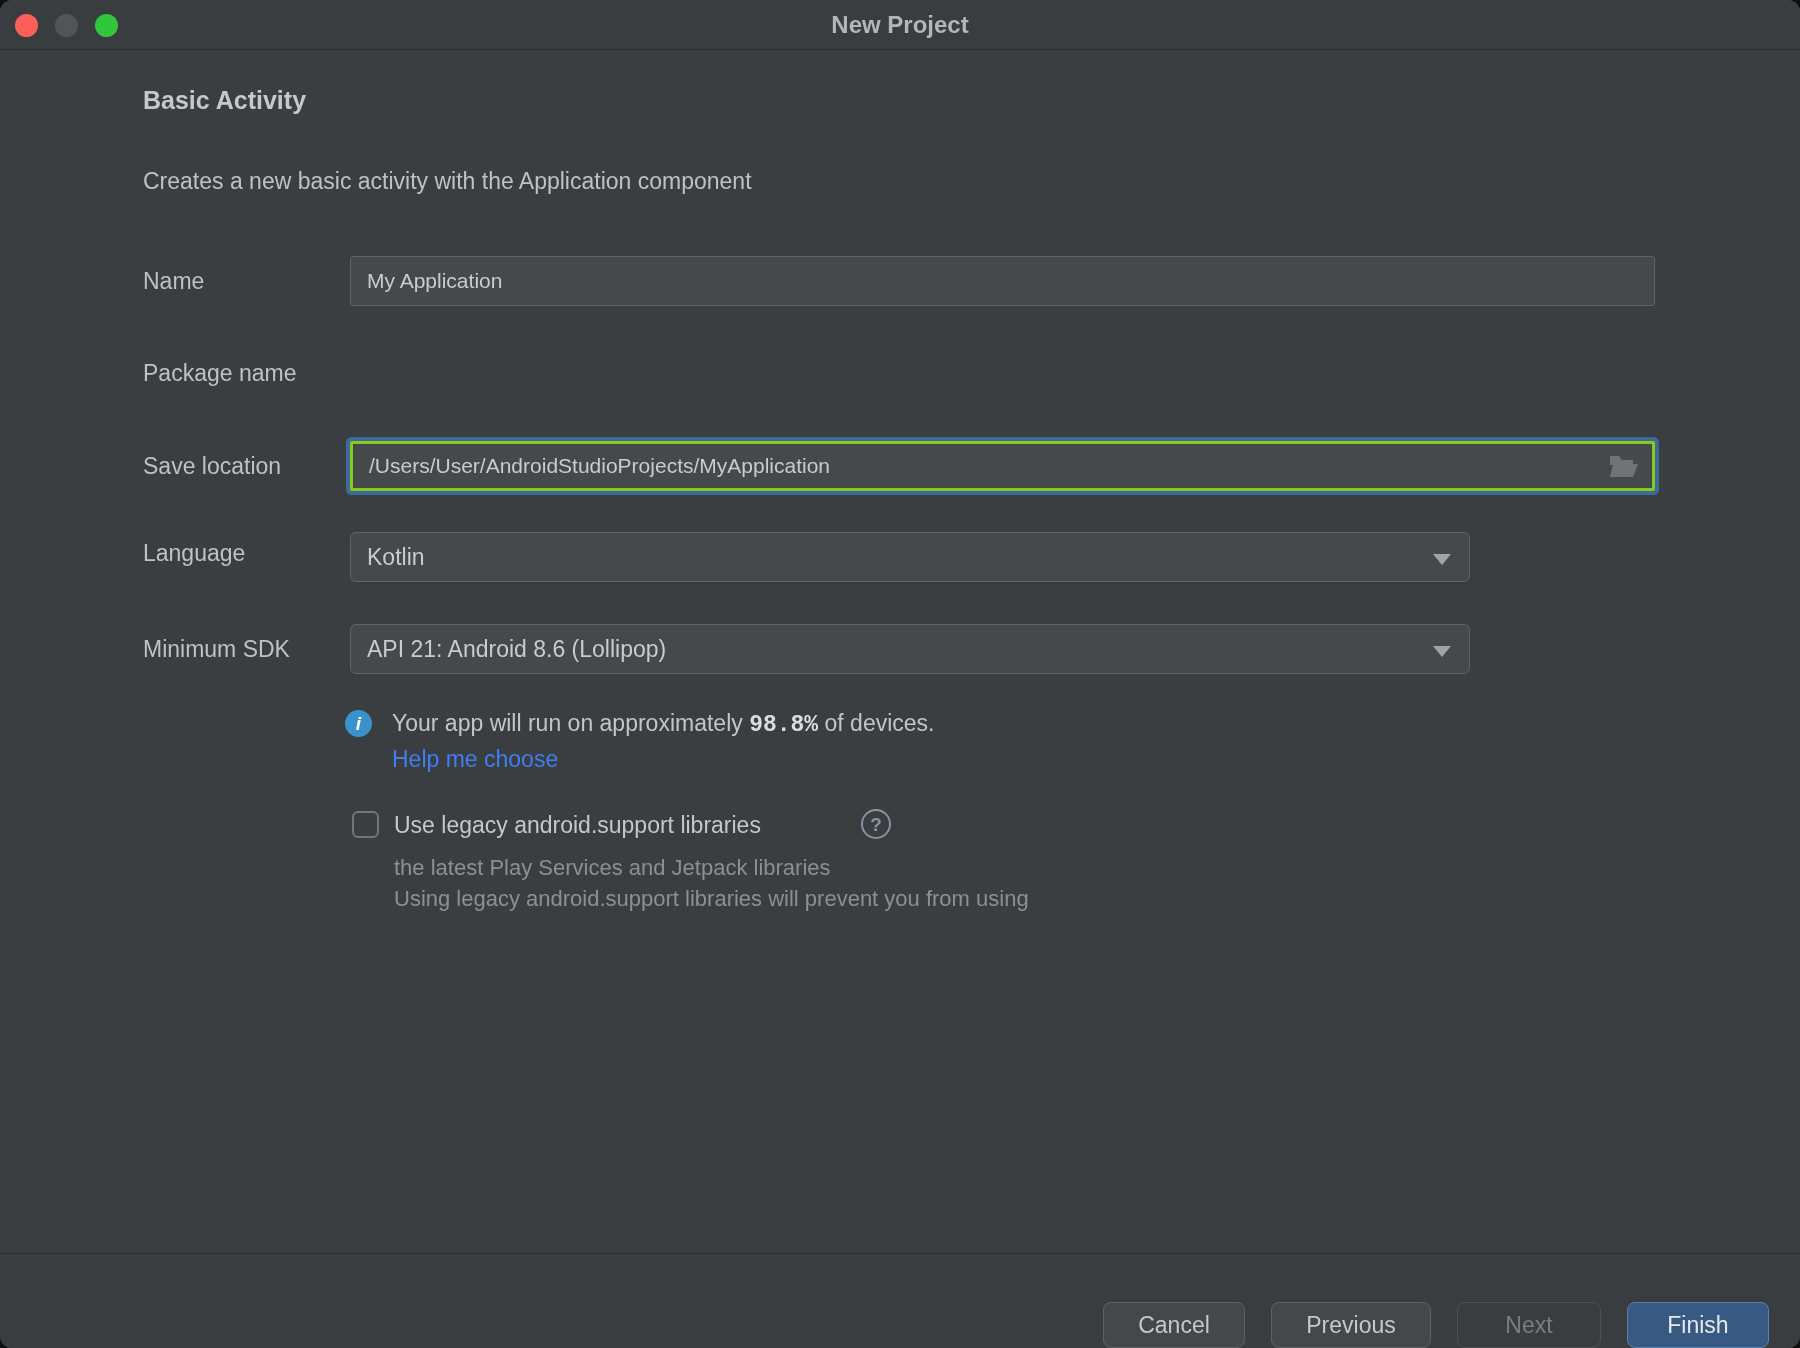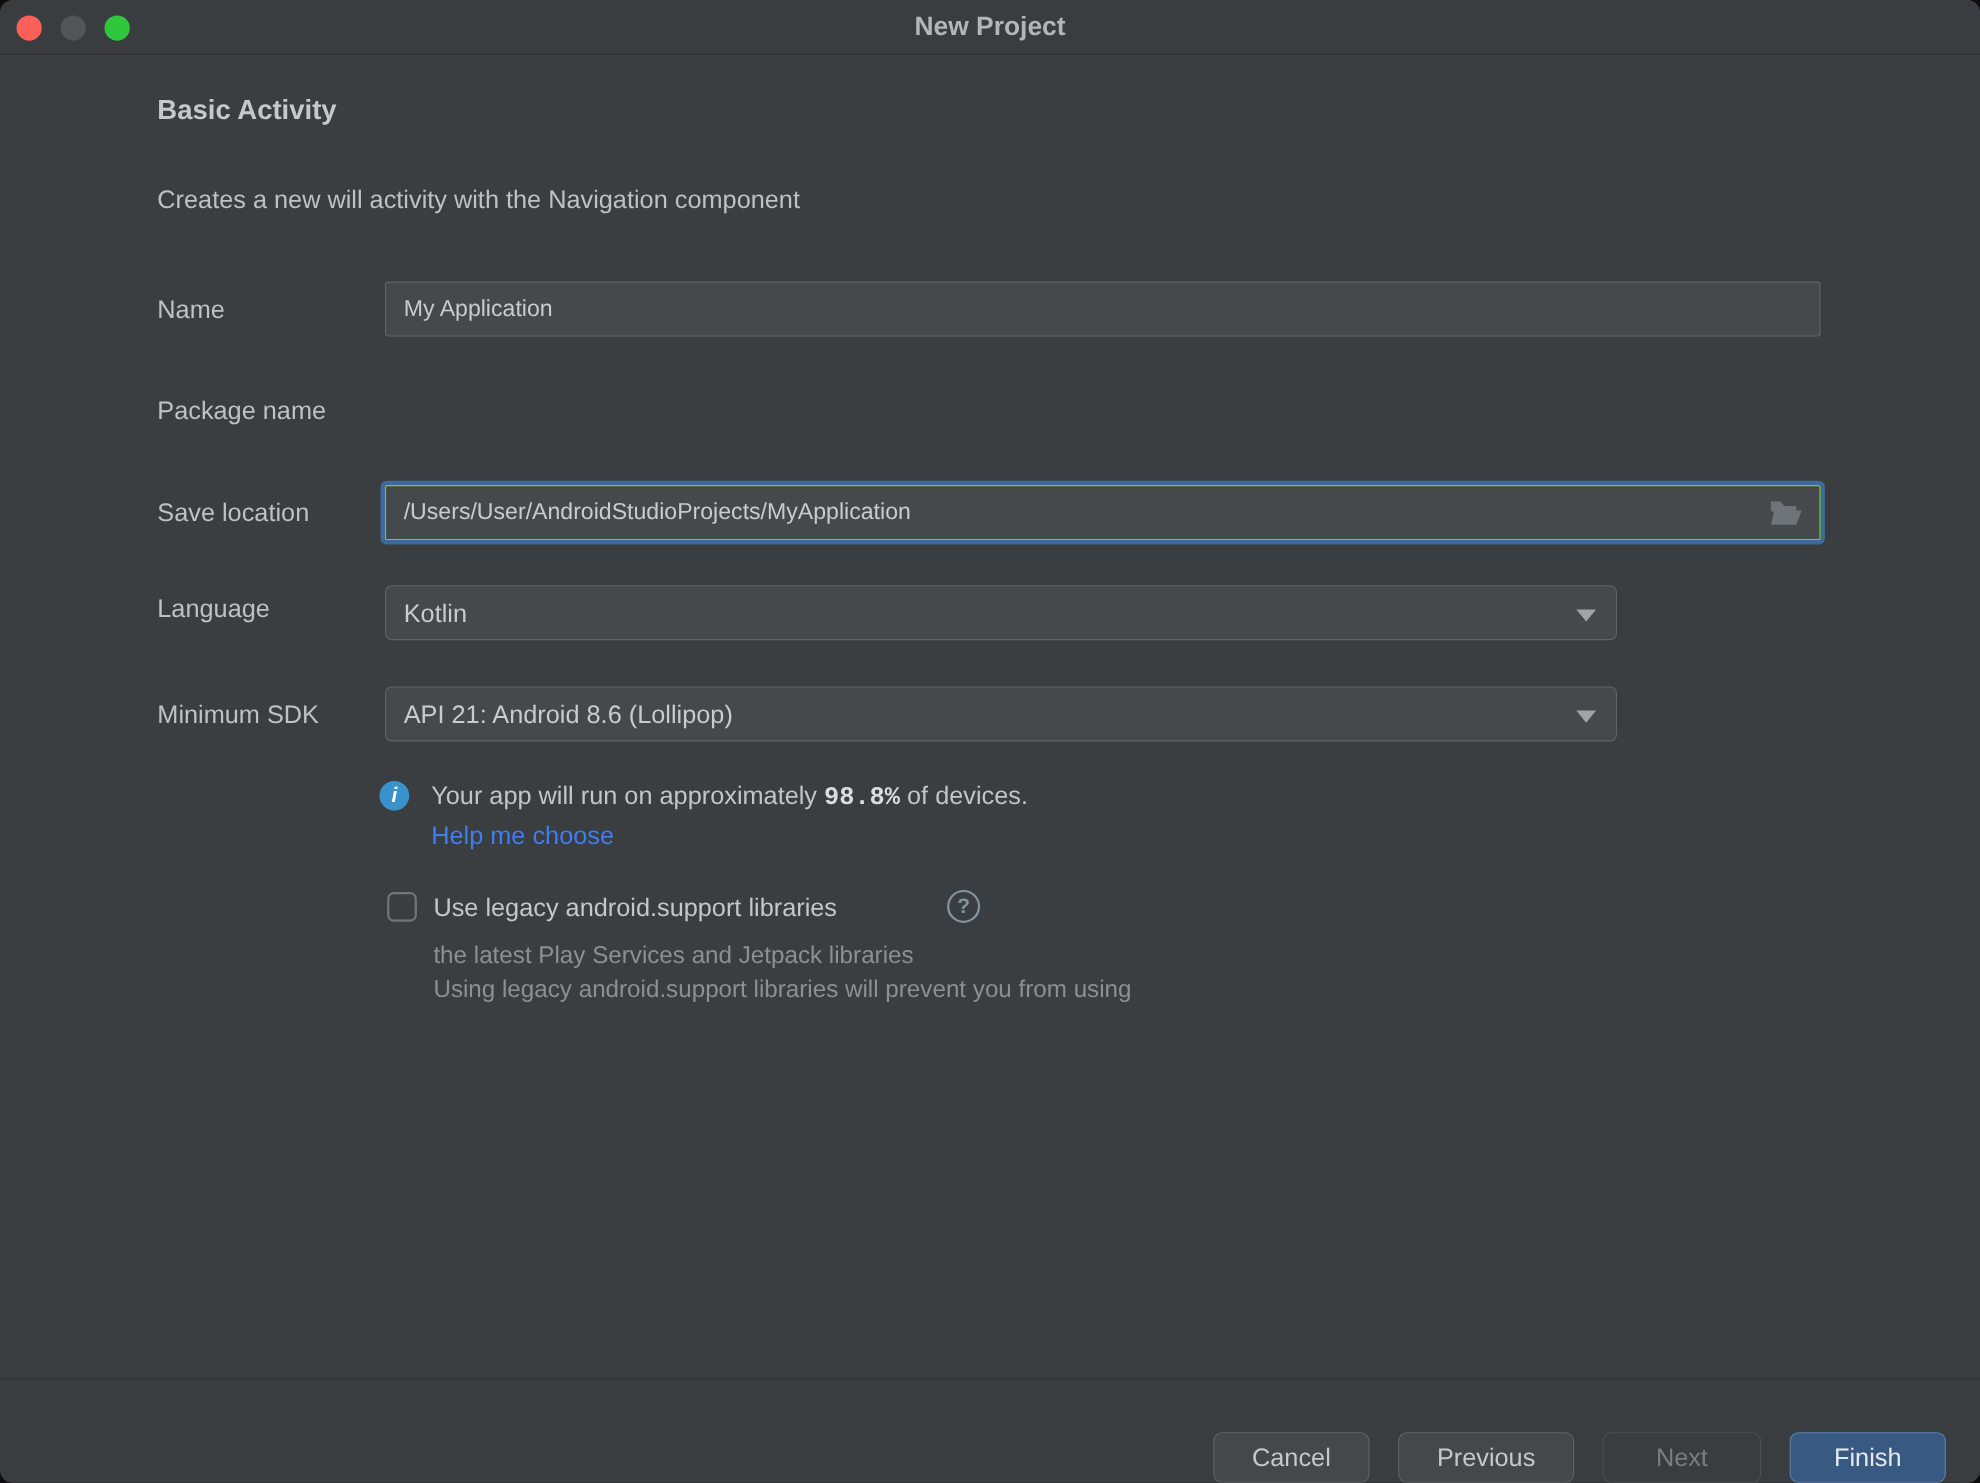"Creates a new will activity" div.subheading { text: will activity with the Navigation -> basic activity with the Application }
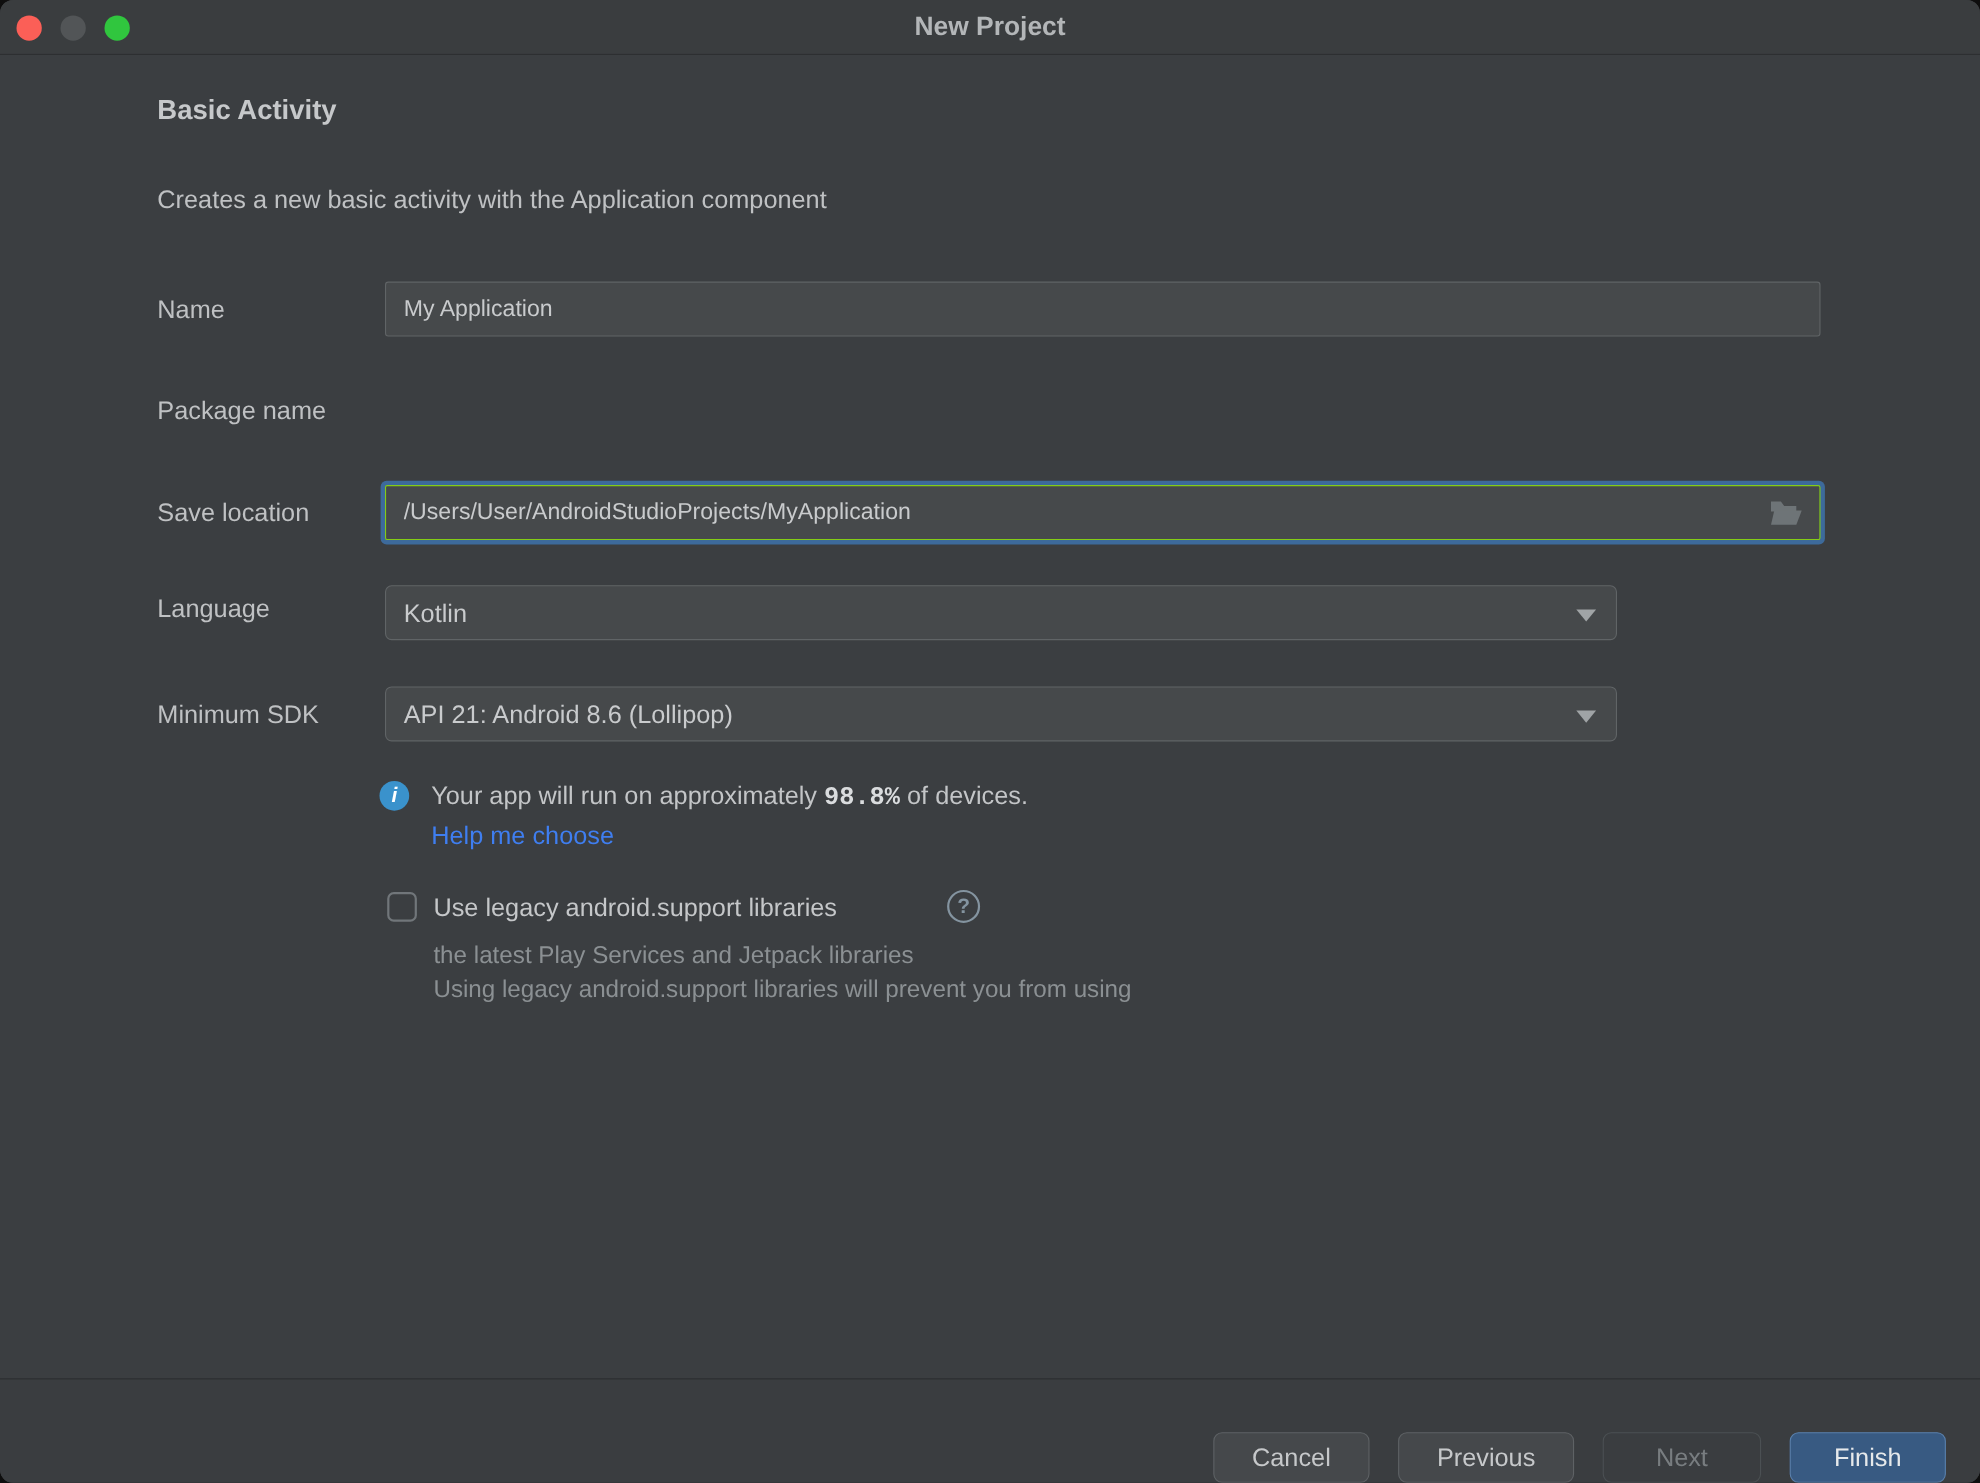"/Users/User/AndroidStudioProjects/MyAppl" .field.focused { border: 1px solid #84cc16 -> 3px solid #84cc16 }
